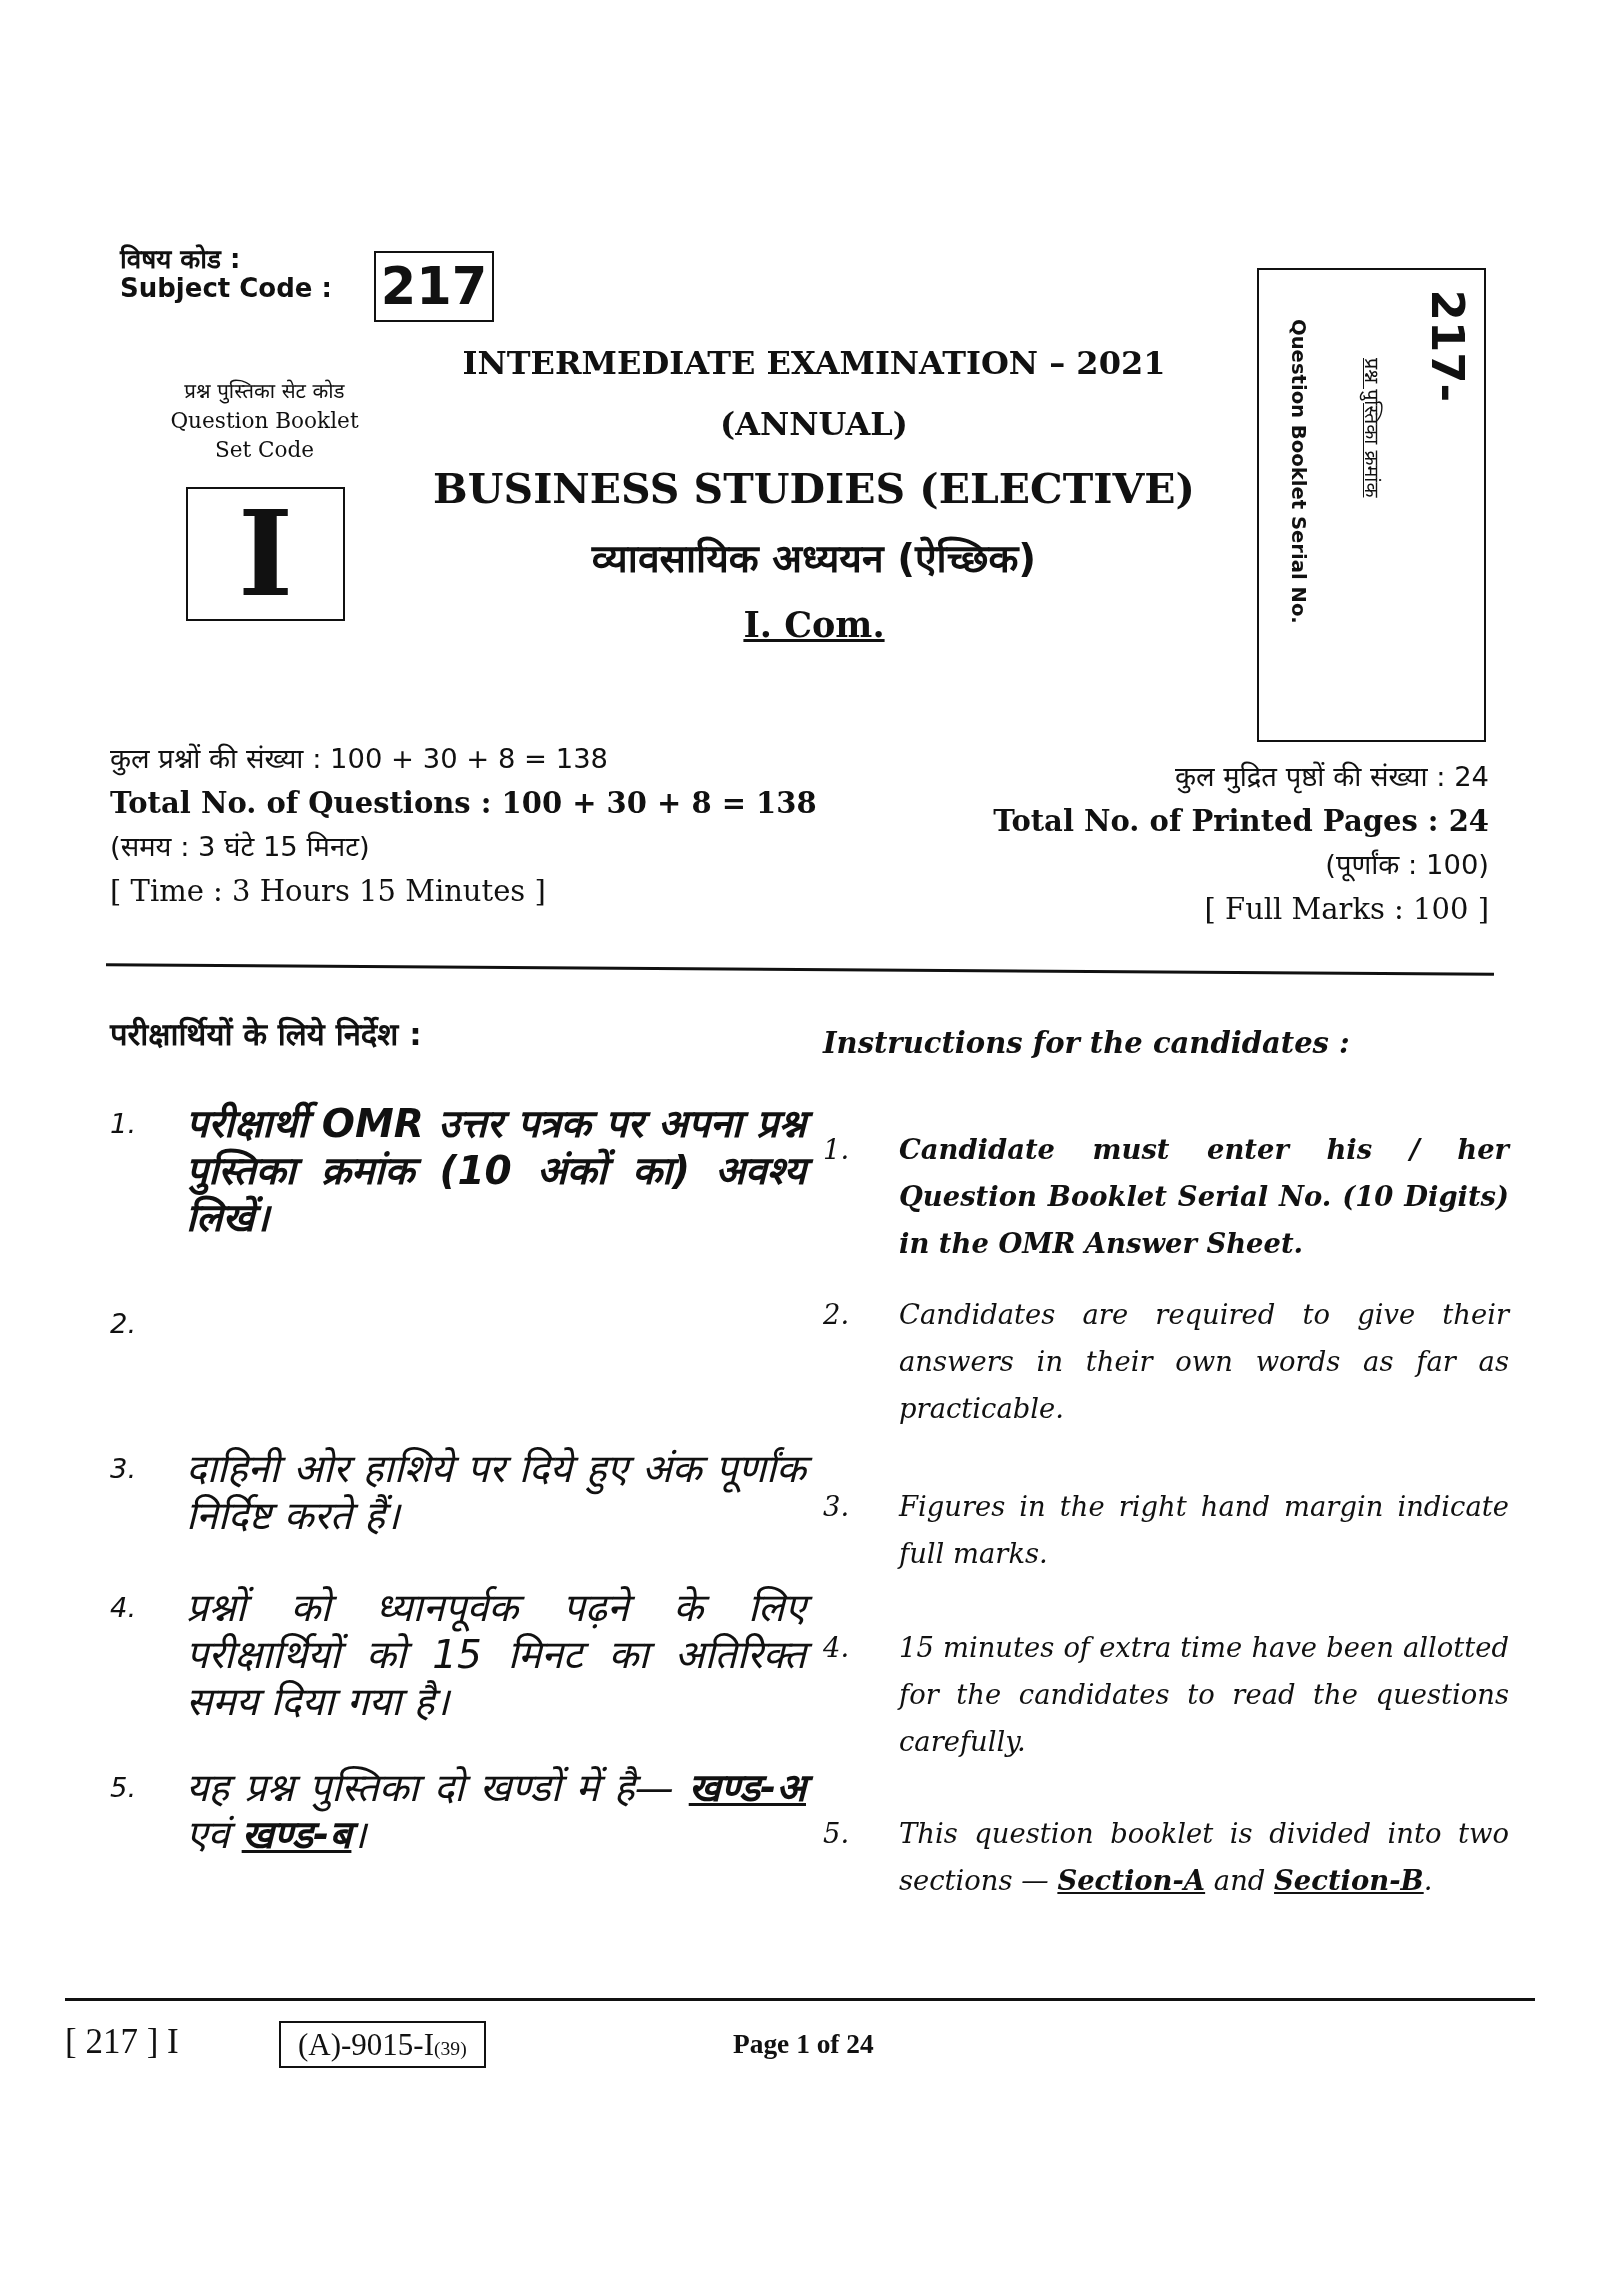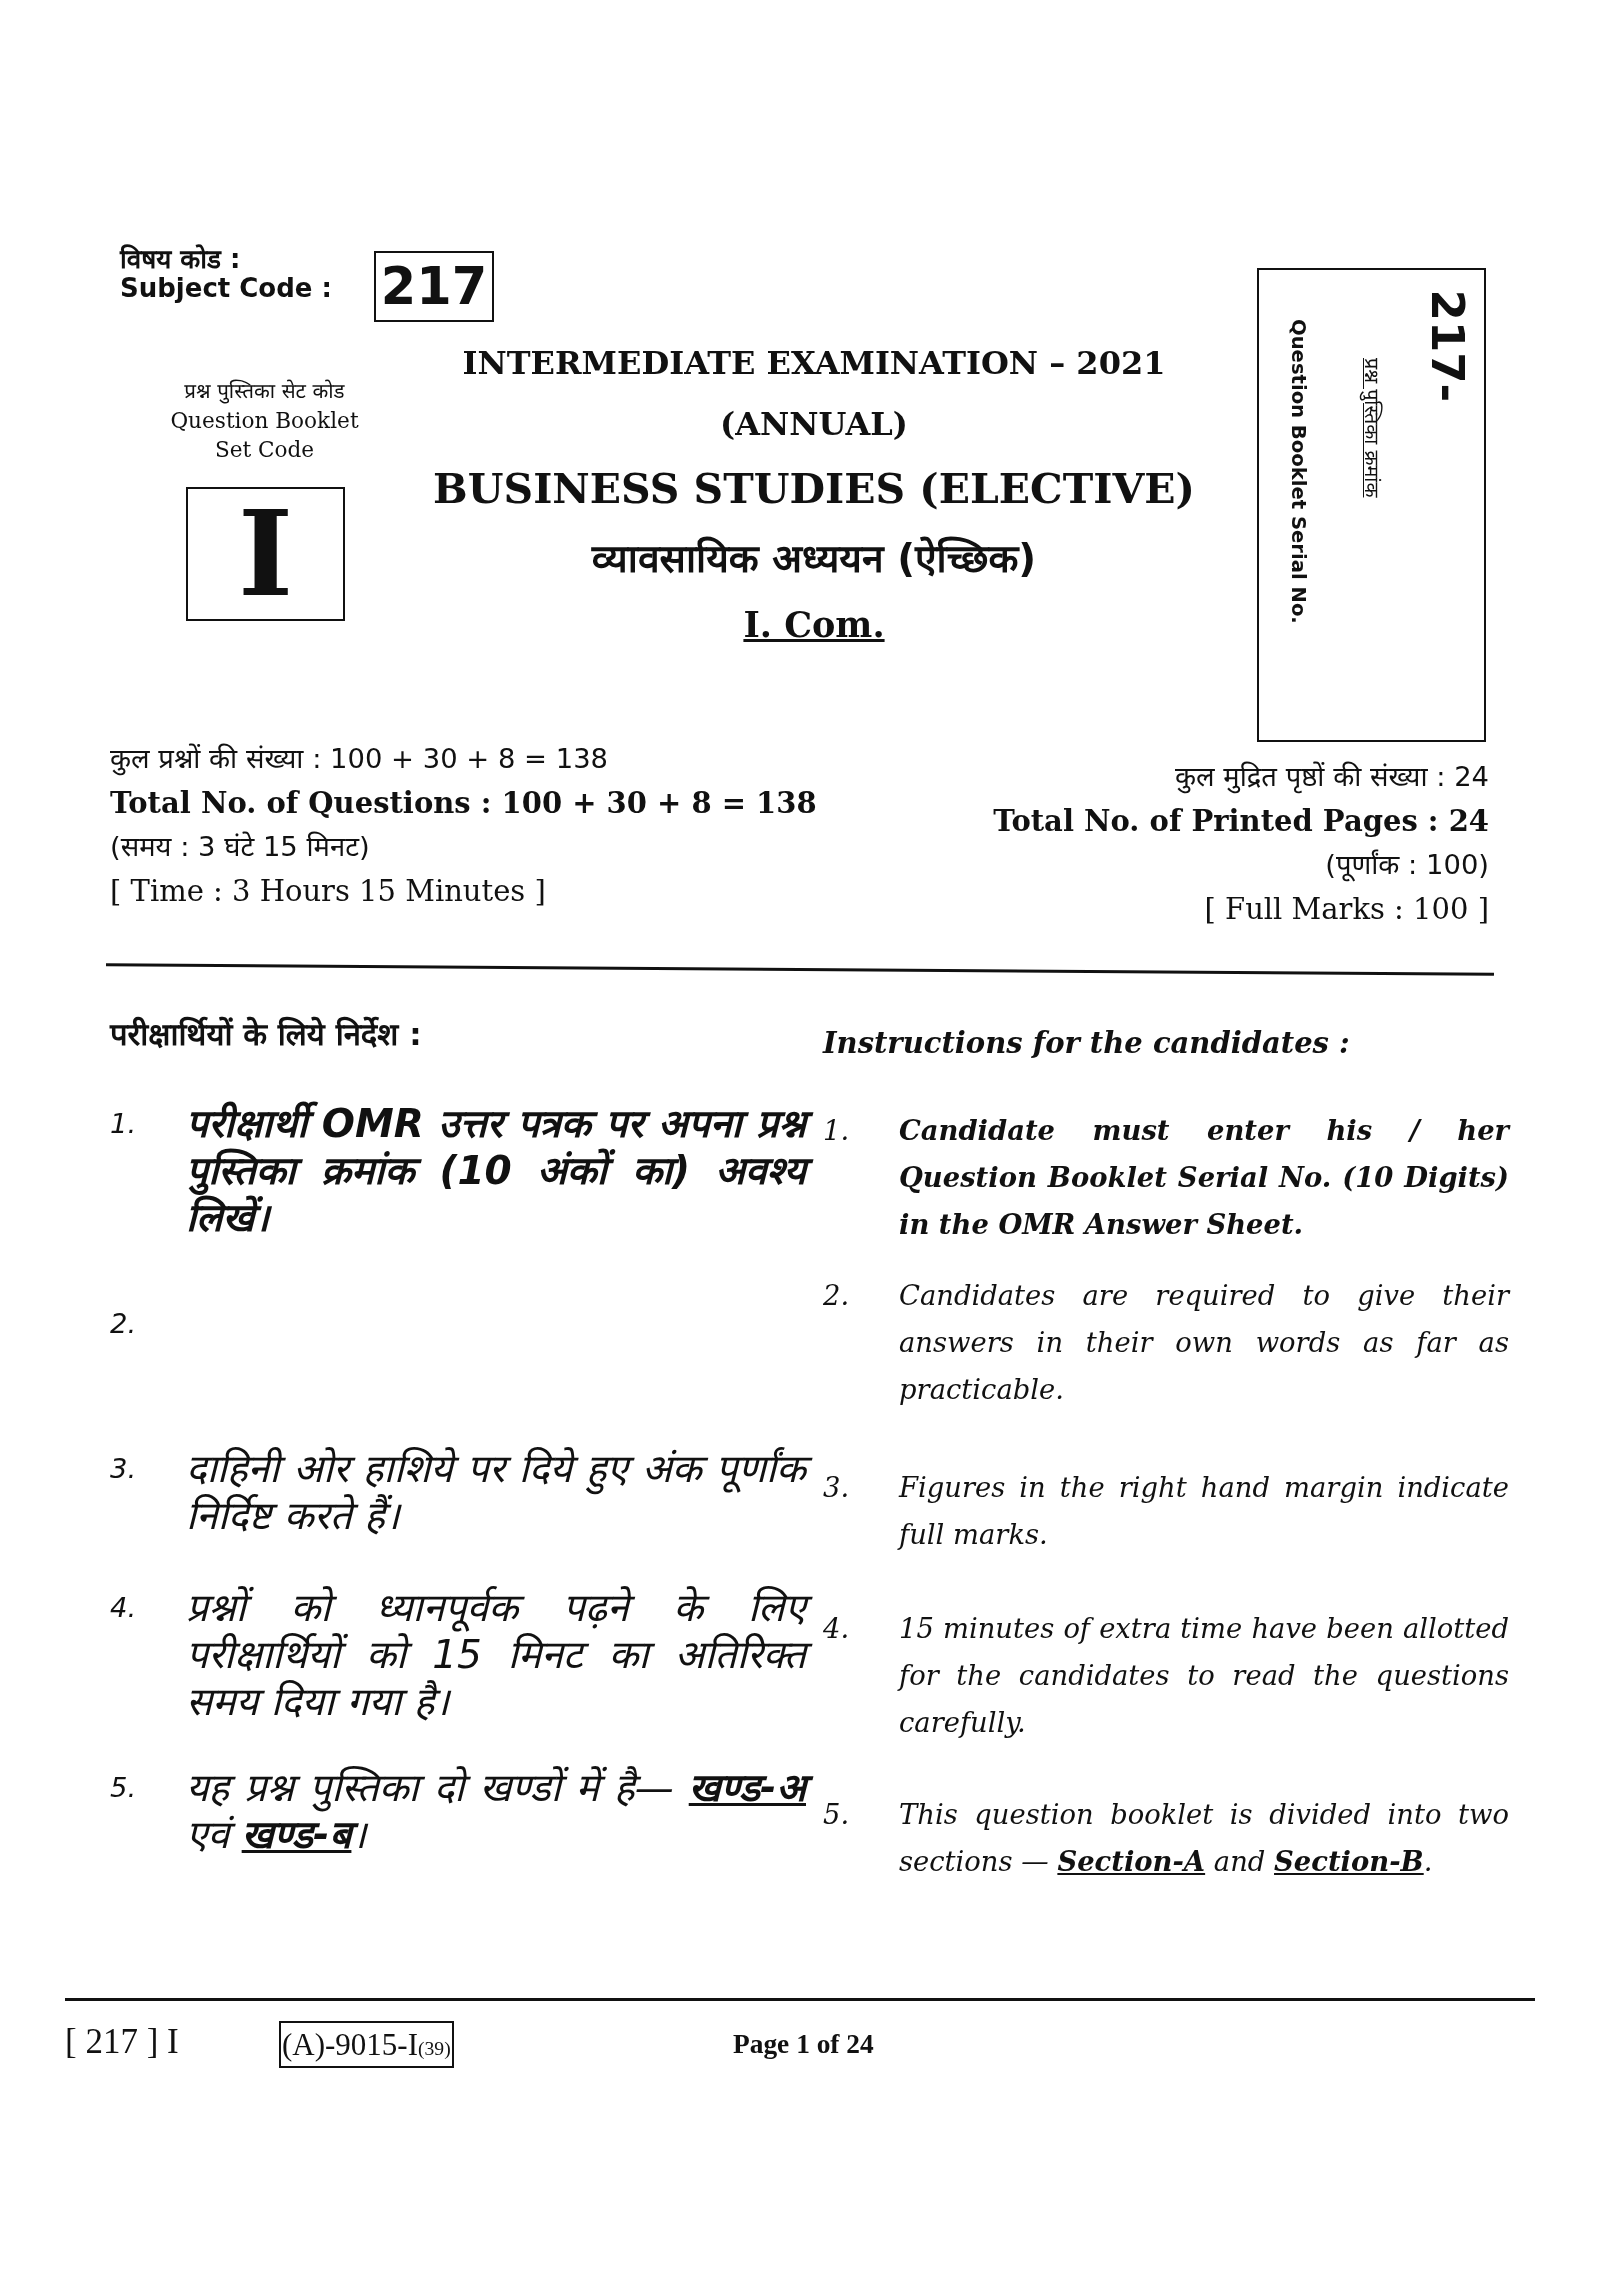"Instructions for the candidates :" .col-head-en { margin-bottom: 39px -> 58px }
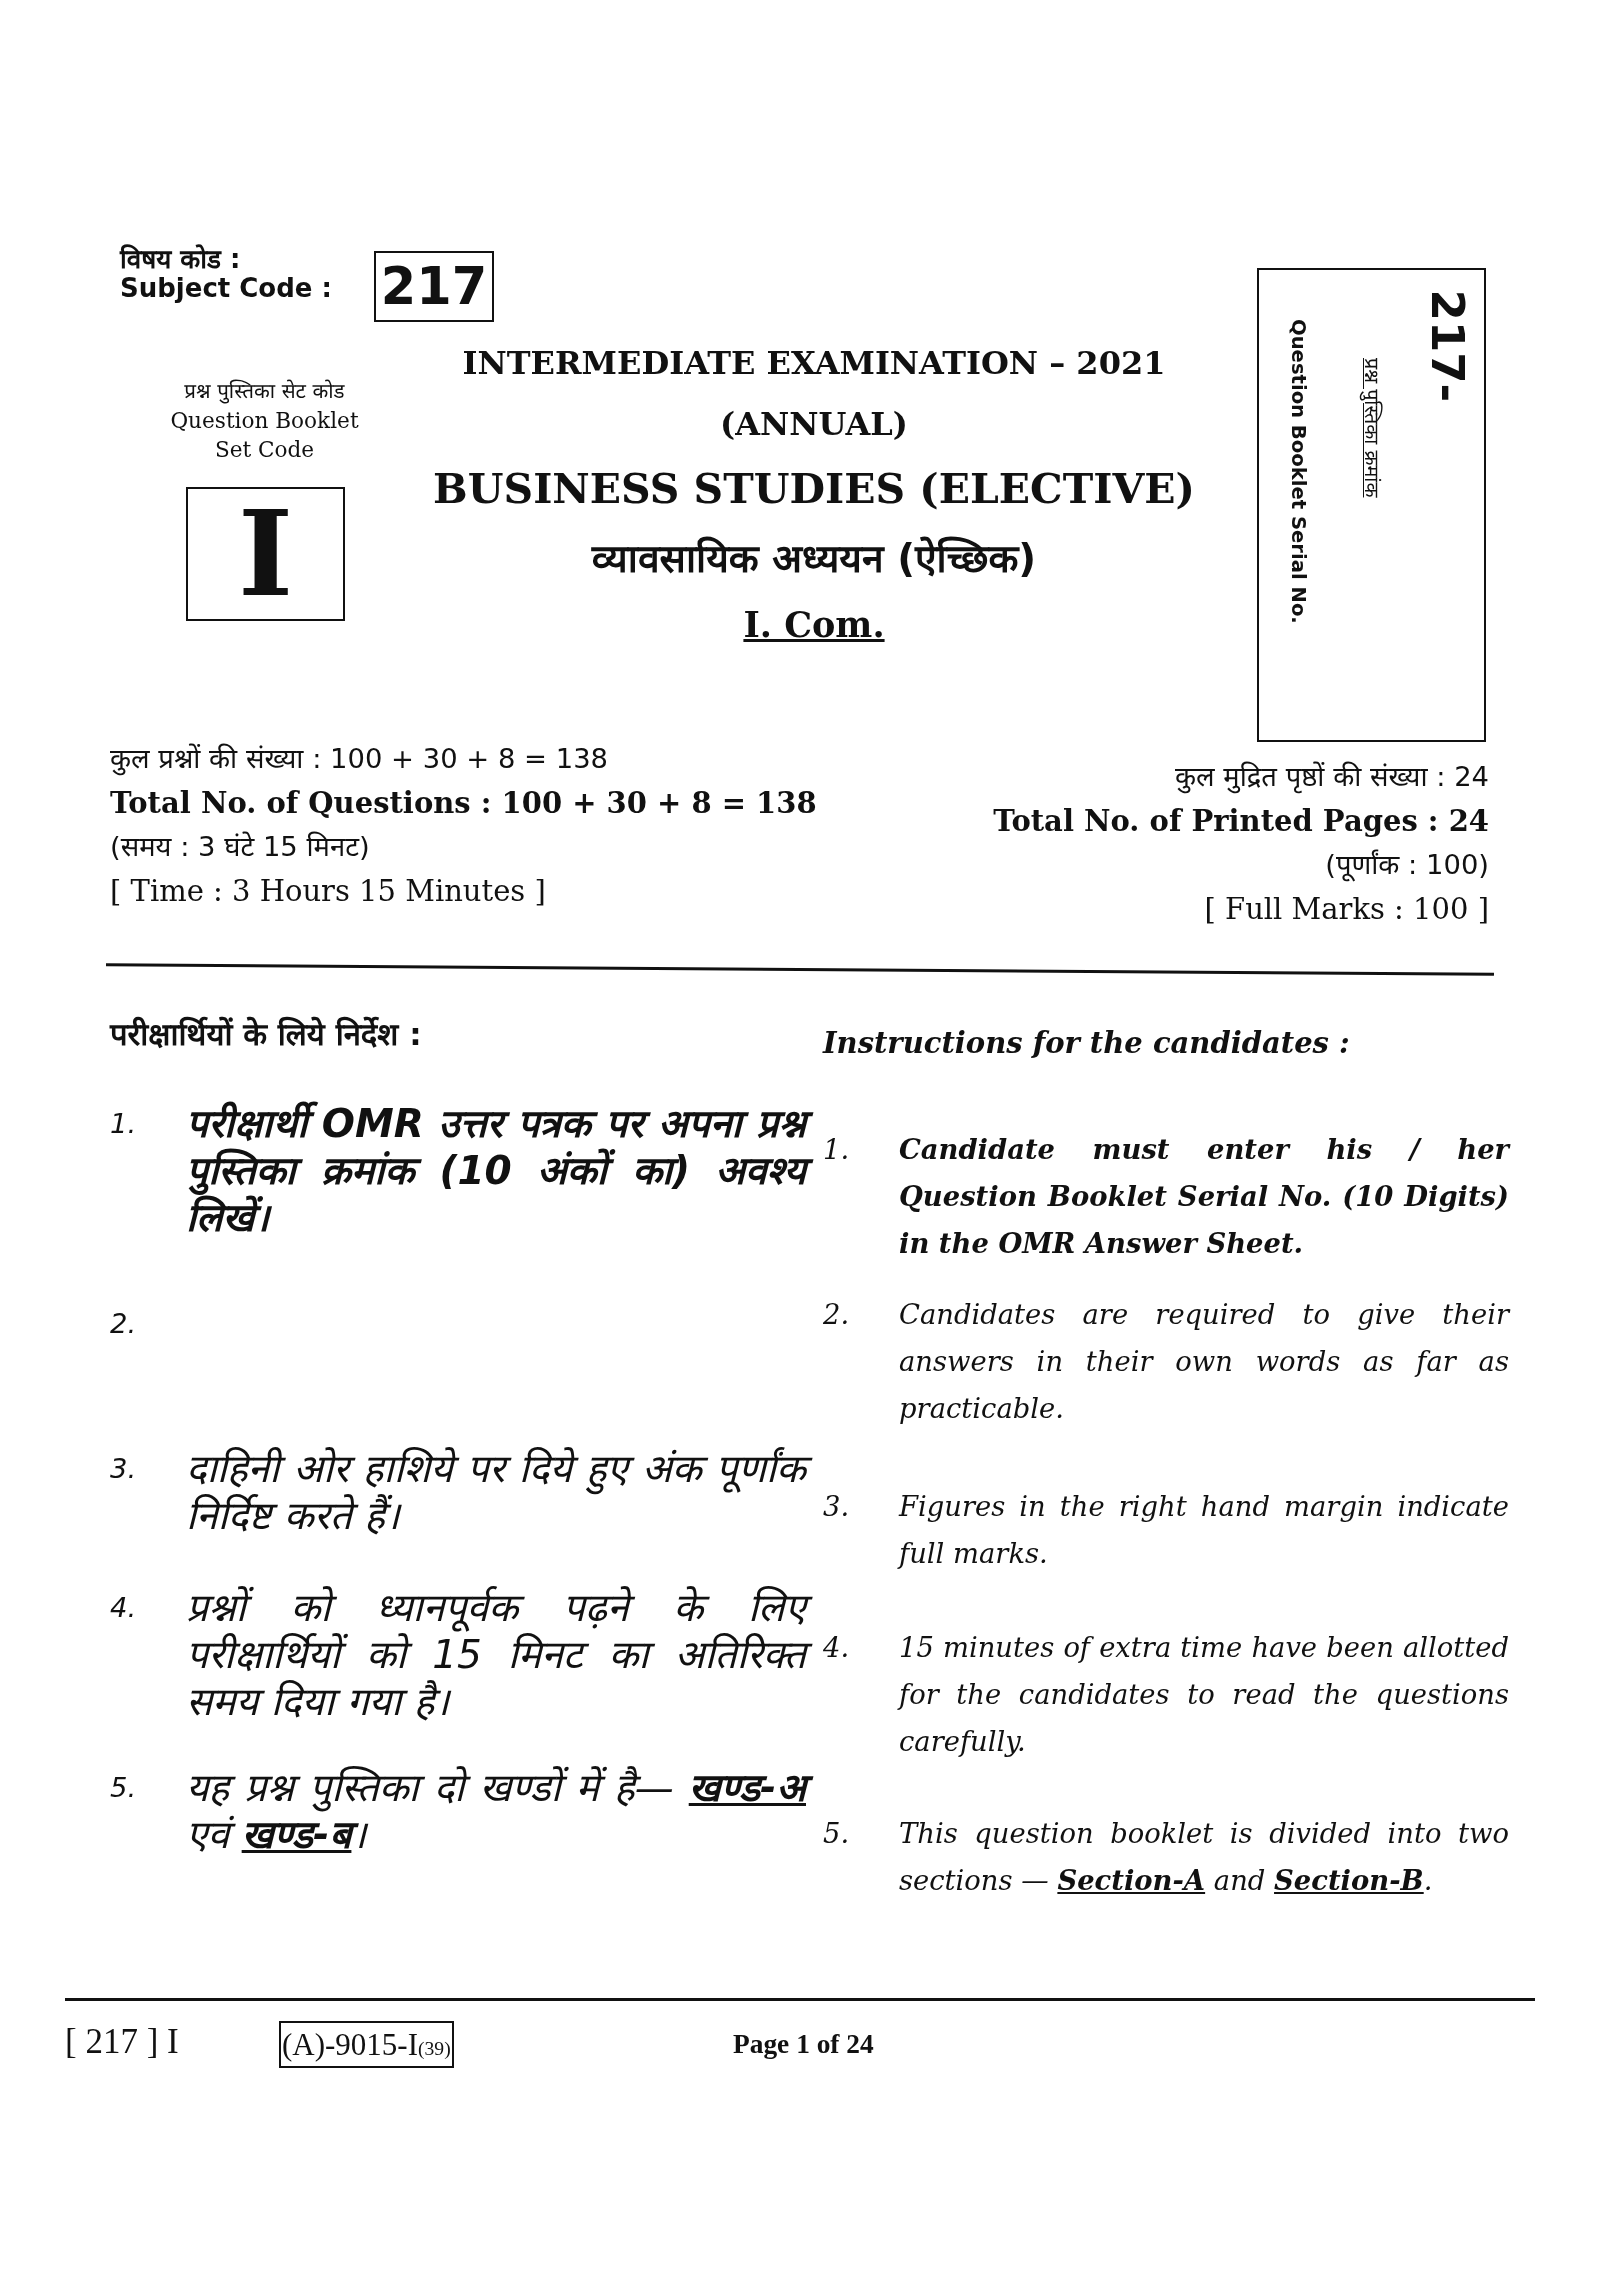"(A)-9015-I(39)" .foot-box { padding: 0 1px -> 0 17px }
